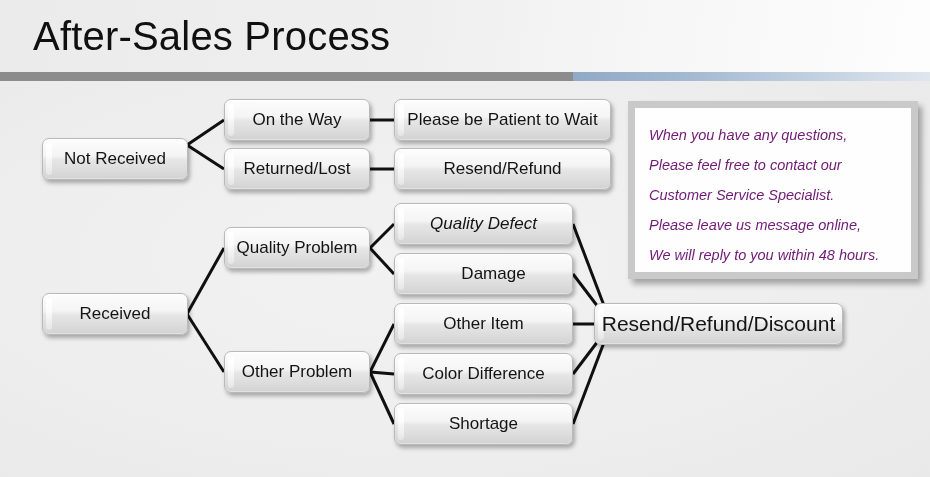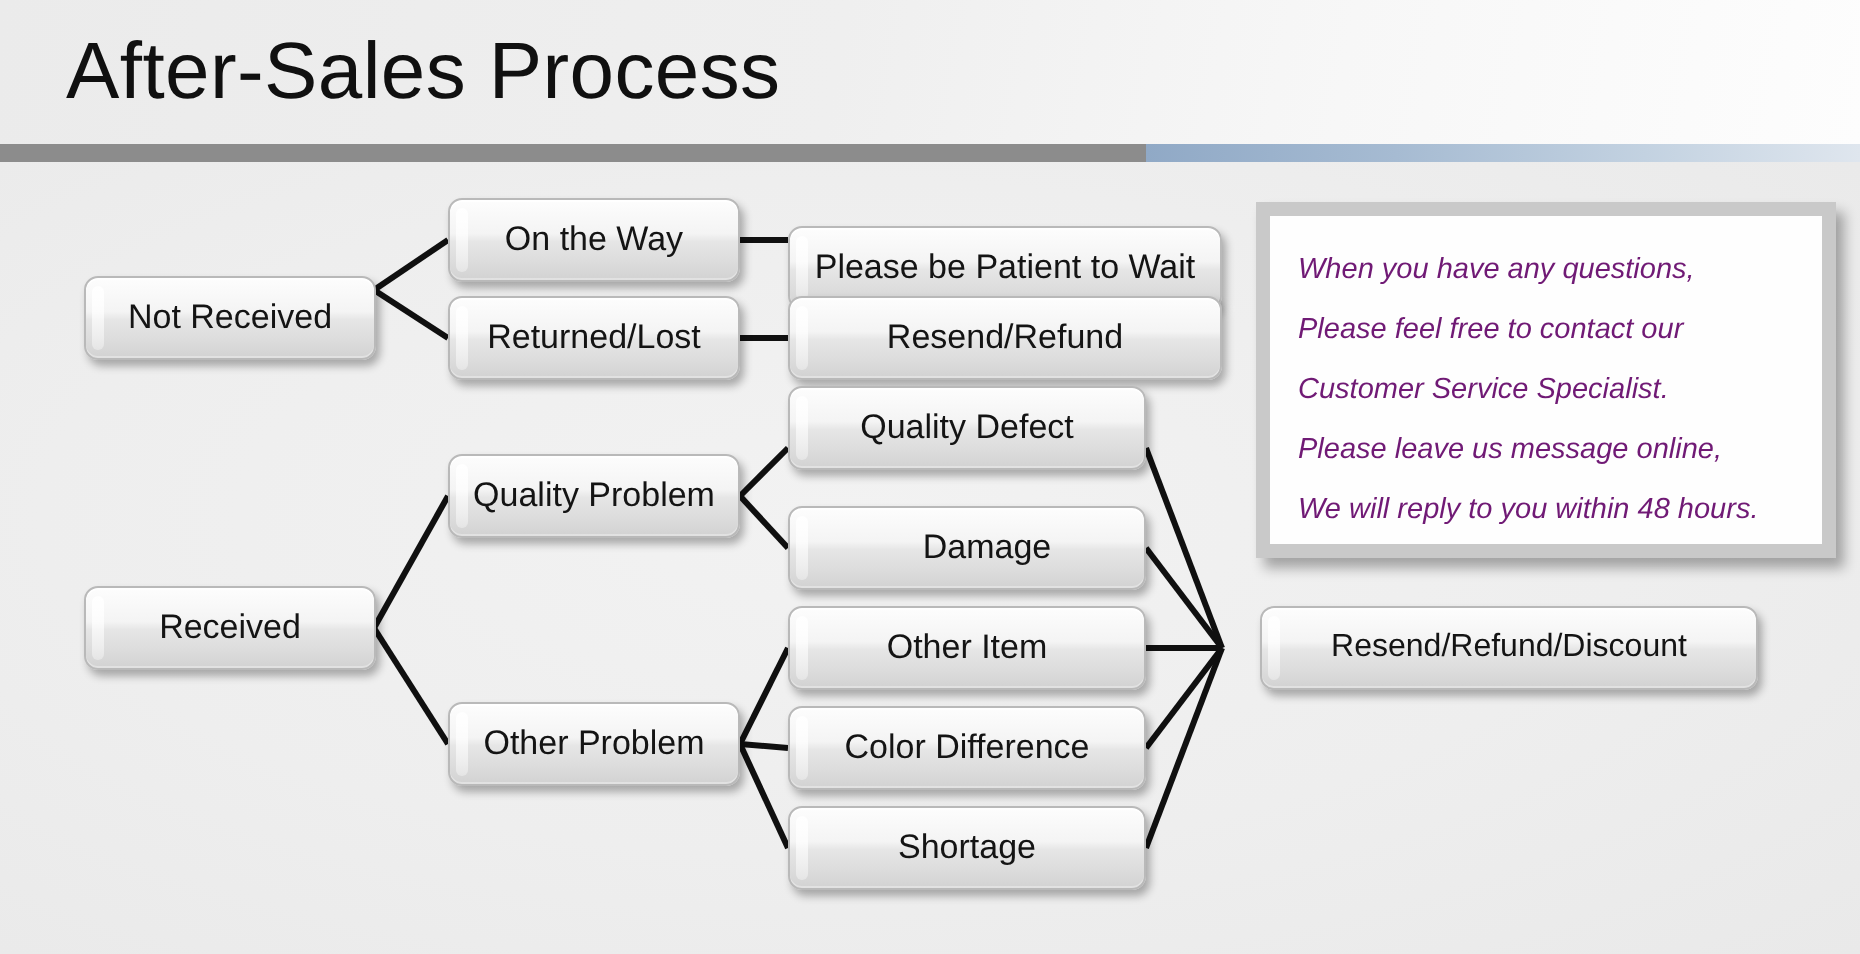"Please be Patient to Wait" div.node { top: 32px -> 18px }
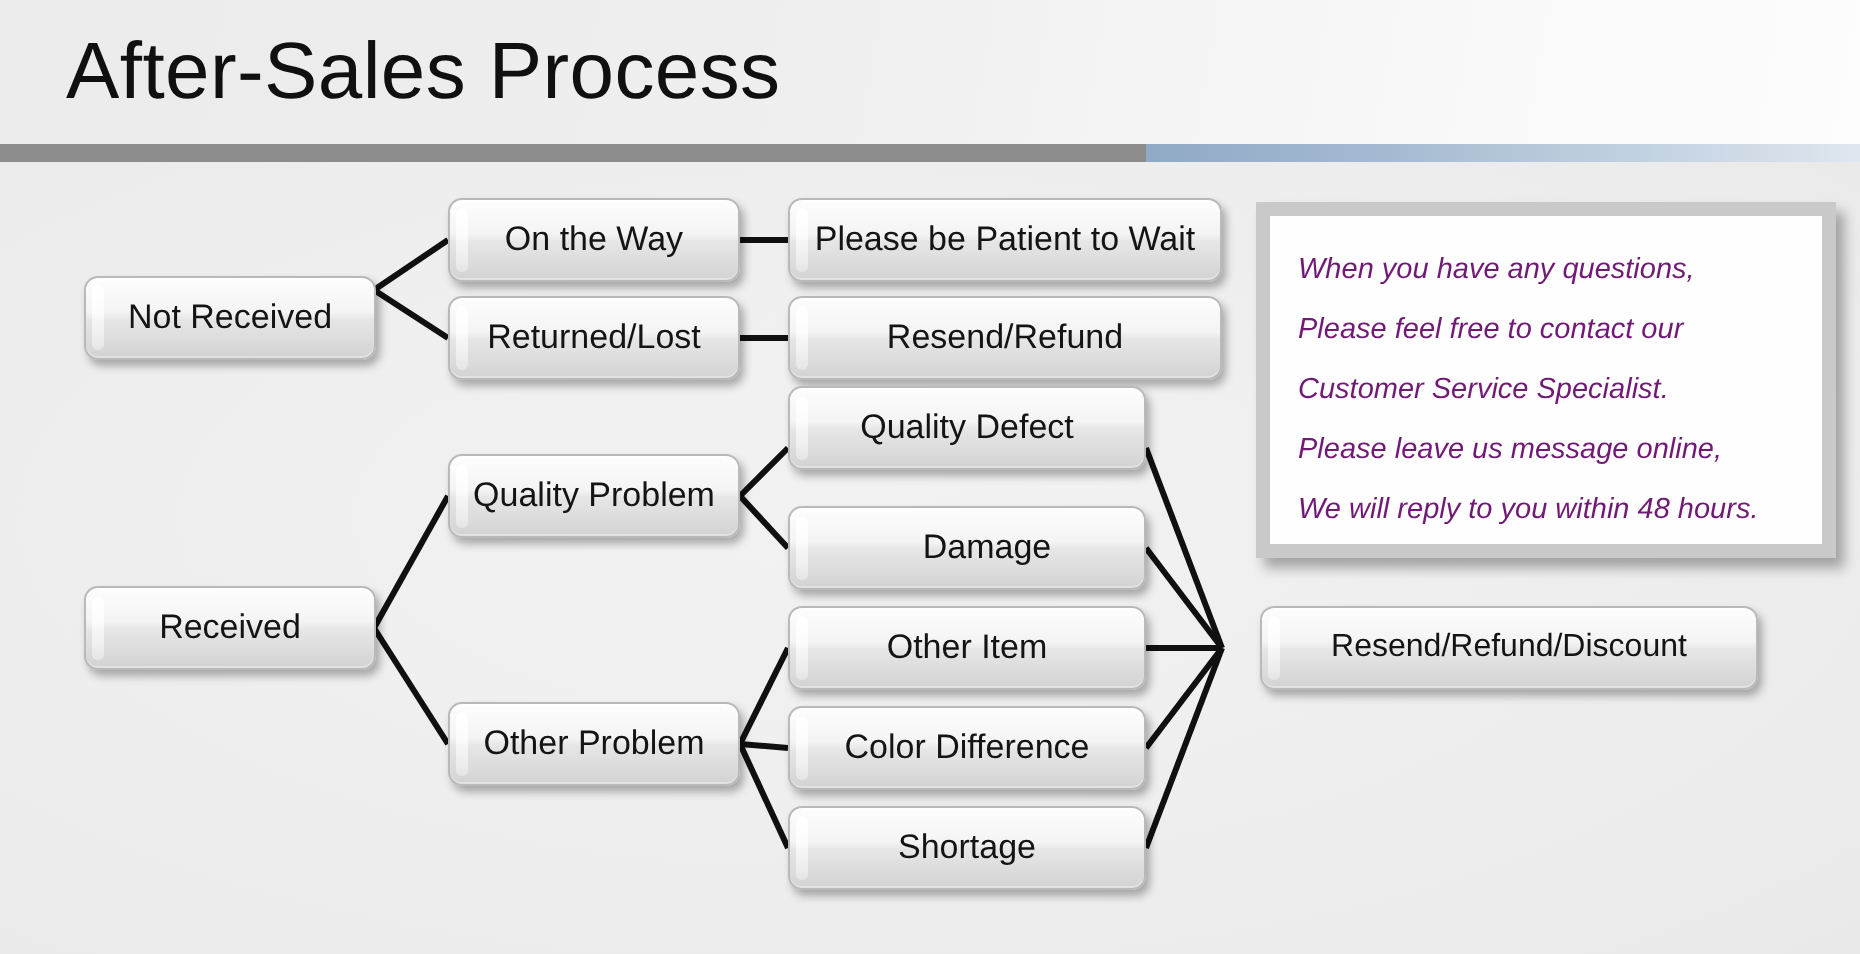"Quality Defect" div.node { font-style: none -> italic; top: 112px -> 122px }
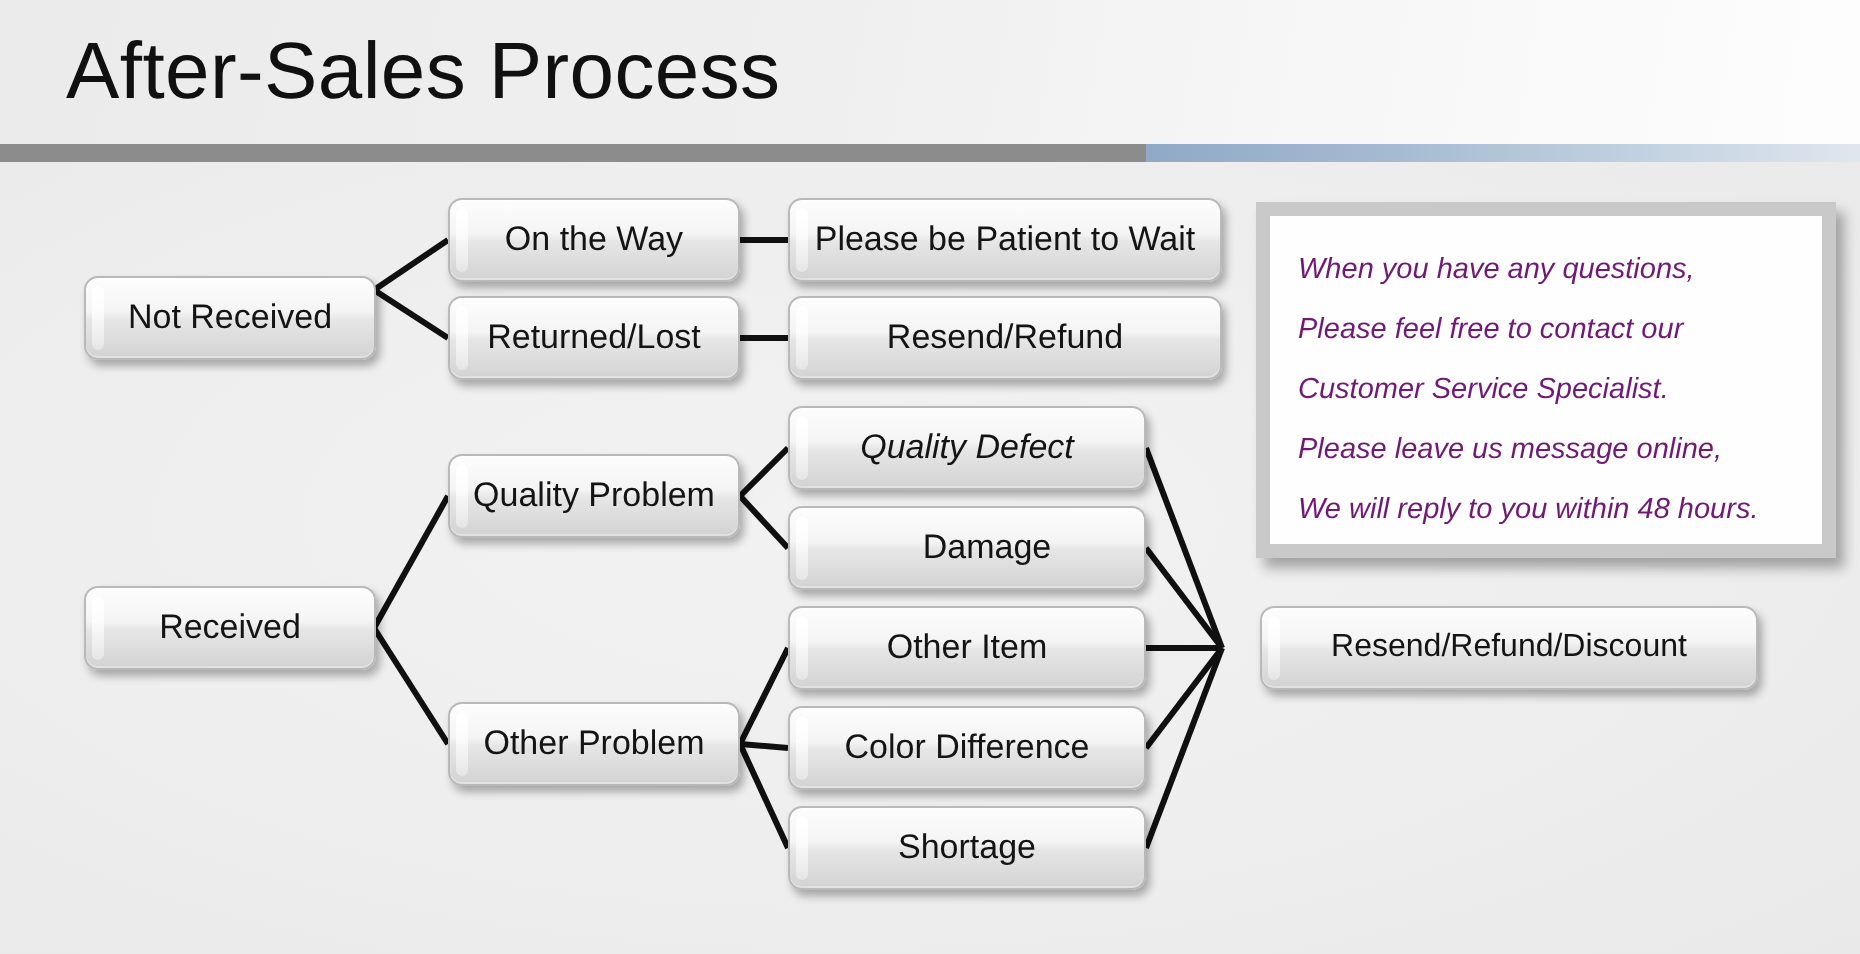"Resend/Refund/Discount" div.node { font-size: 16px -> 21px; left: 630px -> 594px }
